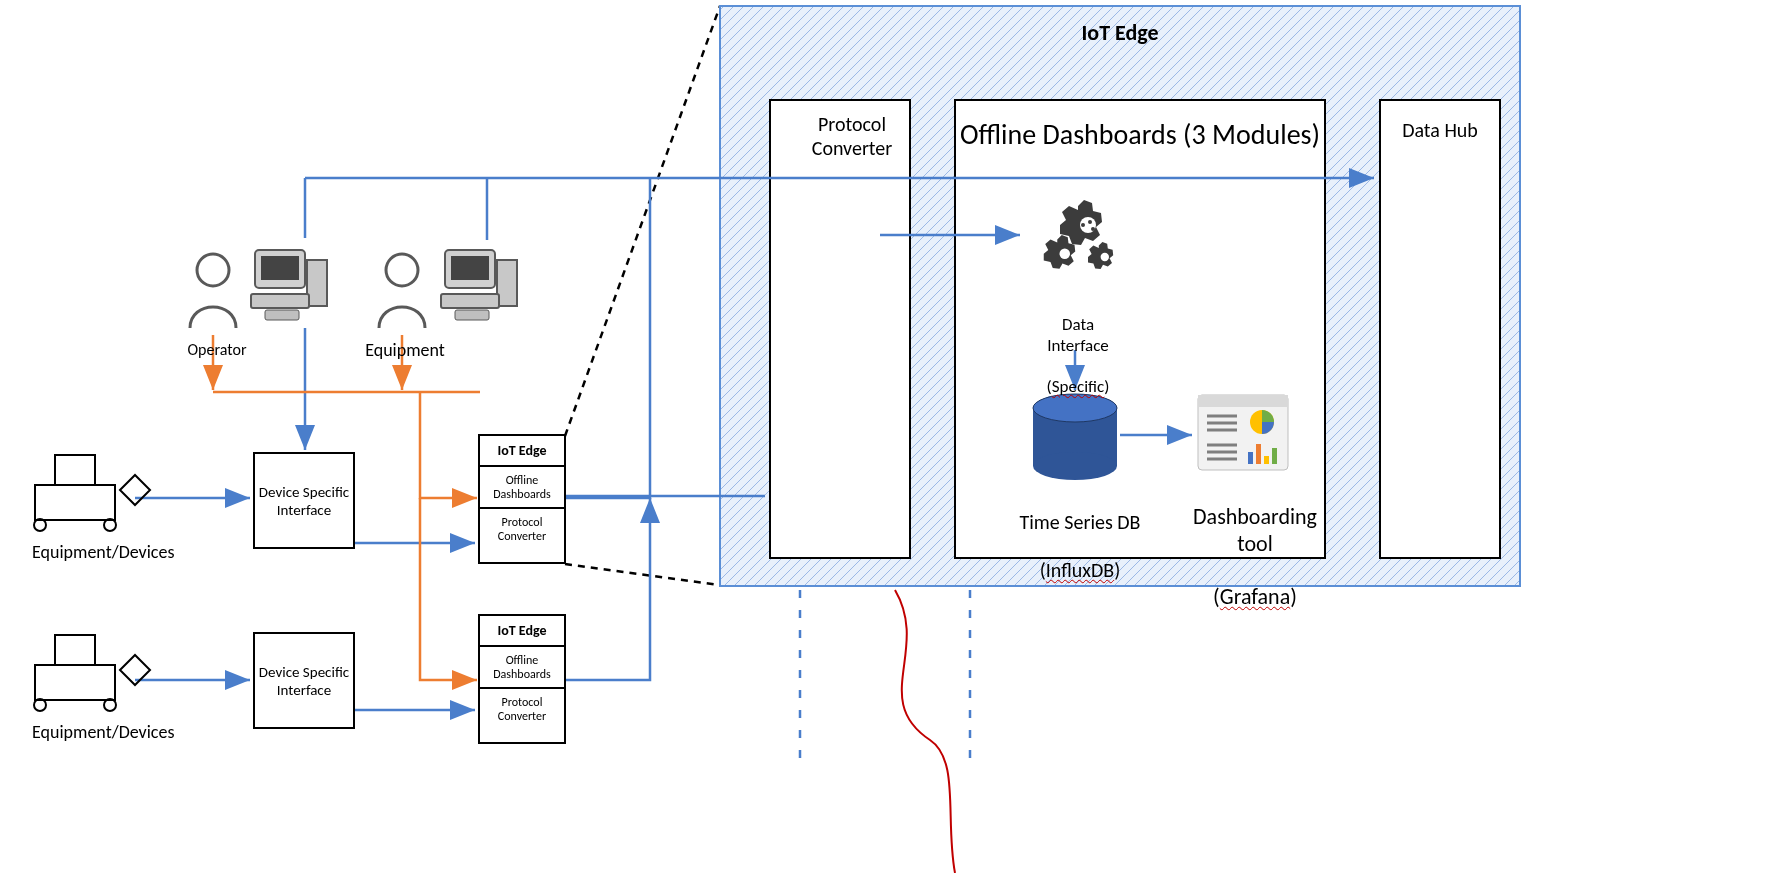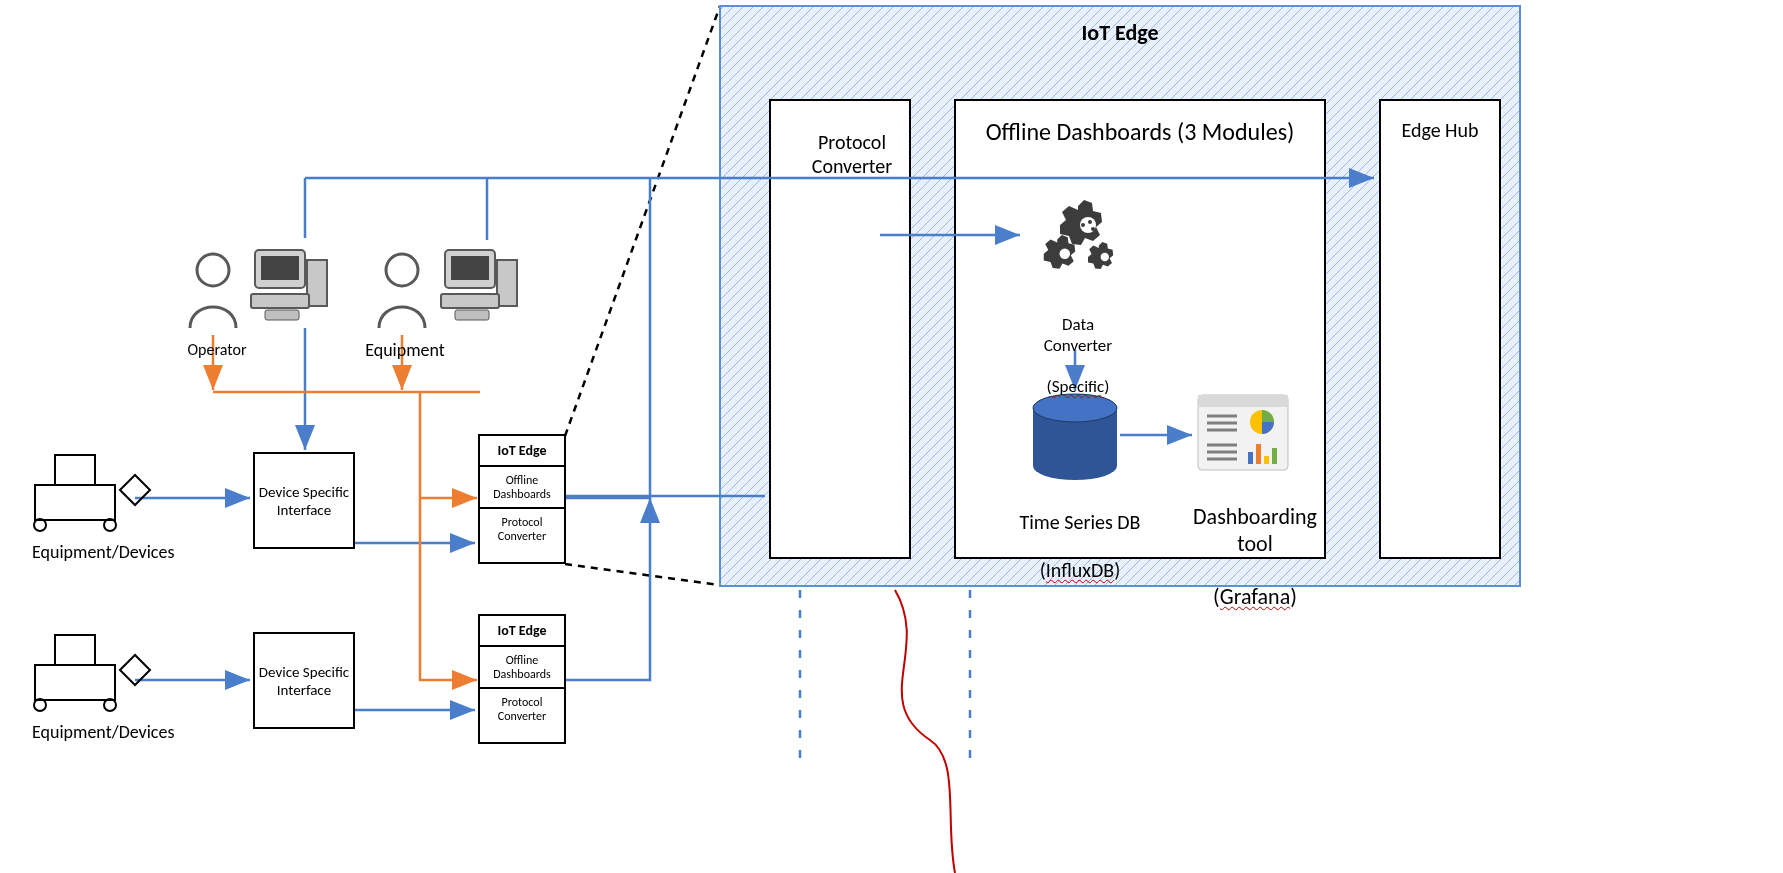"Protocol" div.lbl { top: 130px -> 112px }
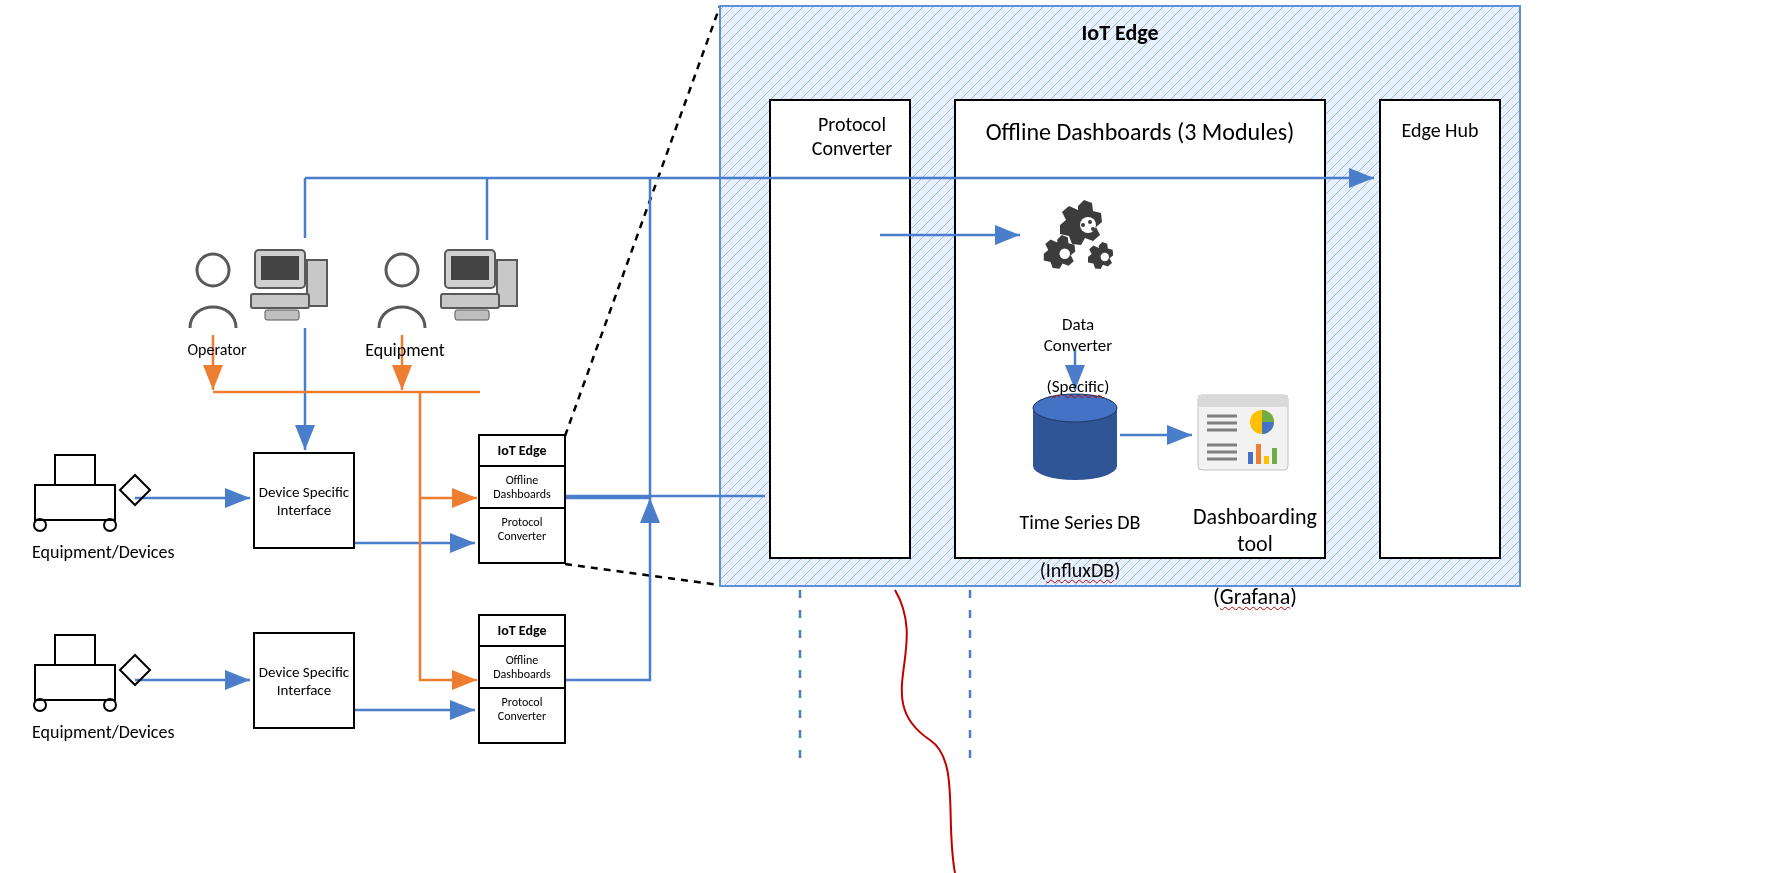"Offline Dashboards (3 Modules)" div.lbl { font-size: 24px -> 28px }
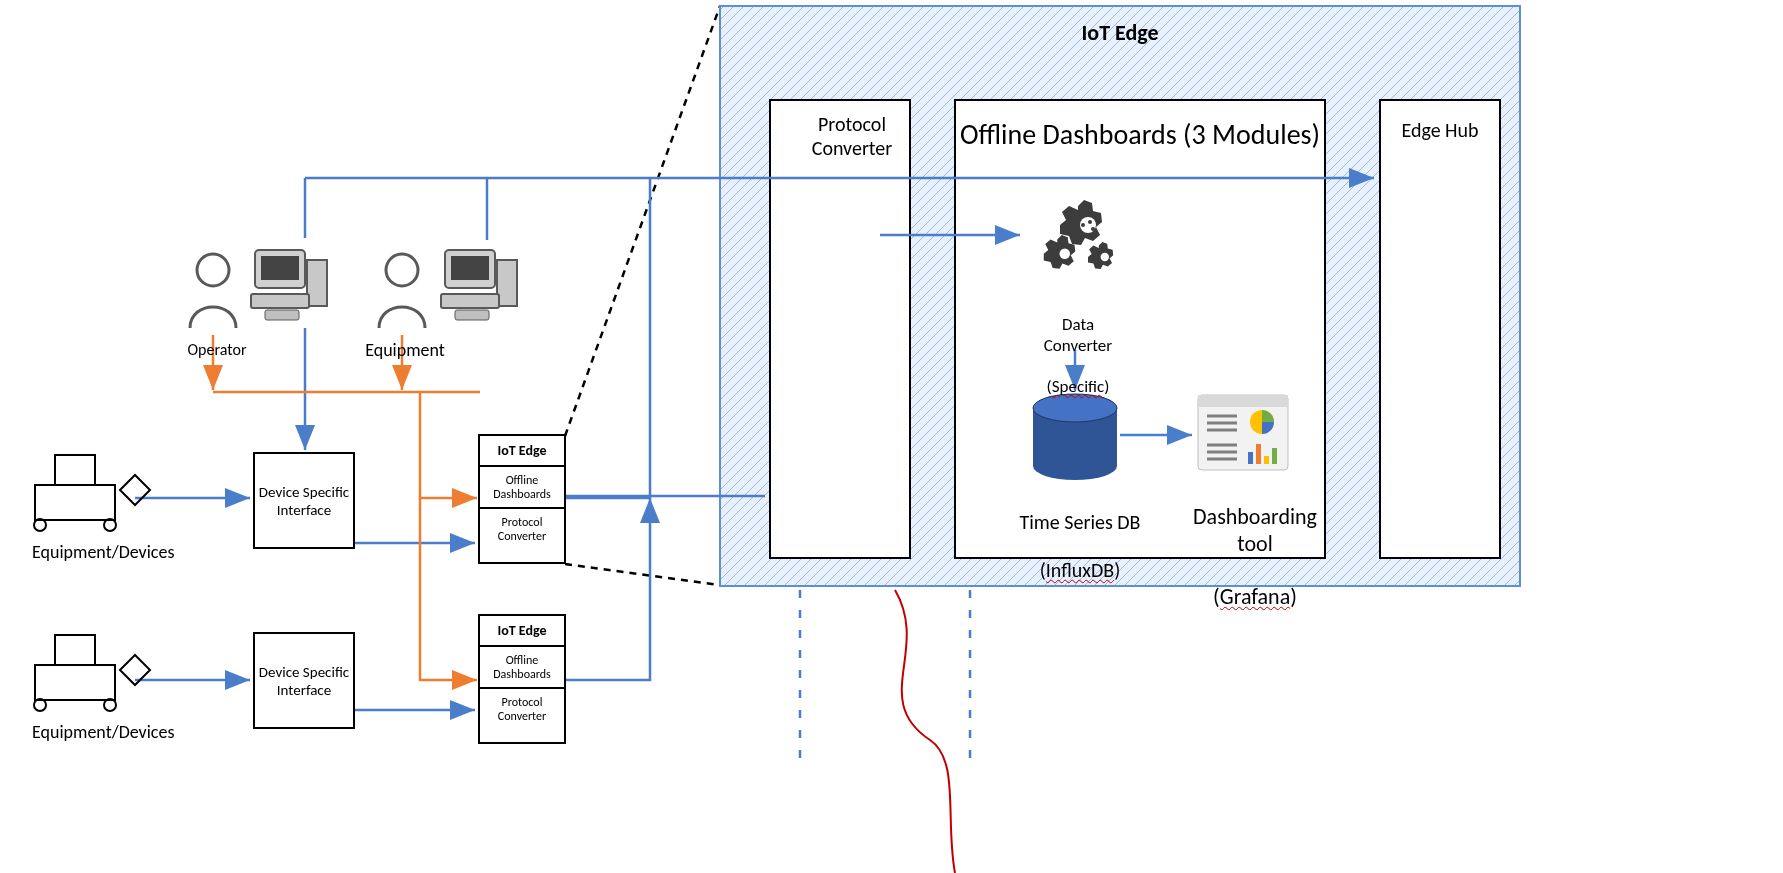"Edge Hub" div.lbl { text: Edge -> Data }
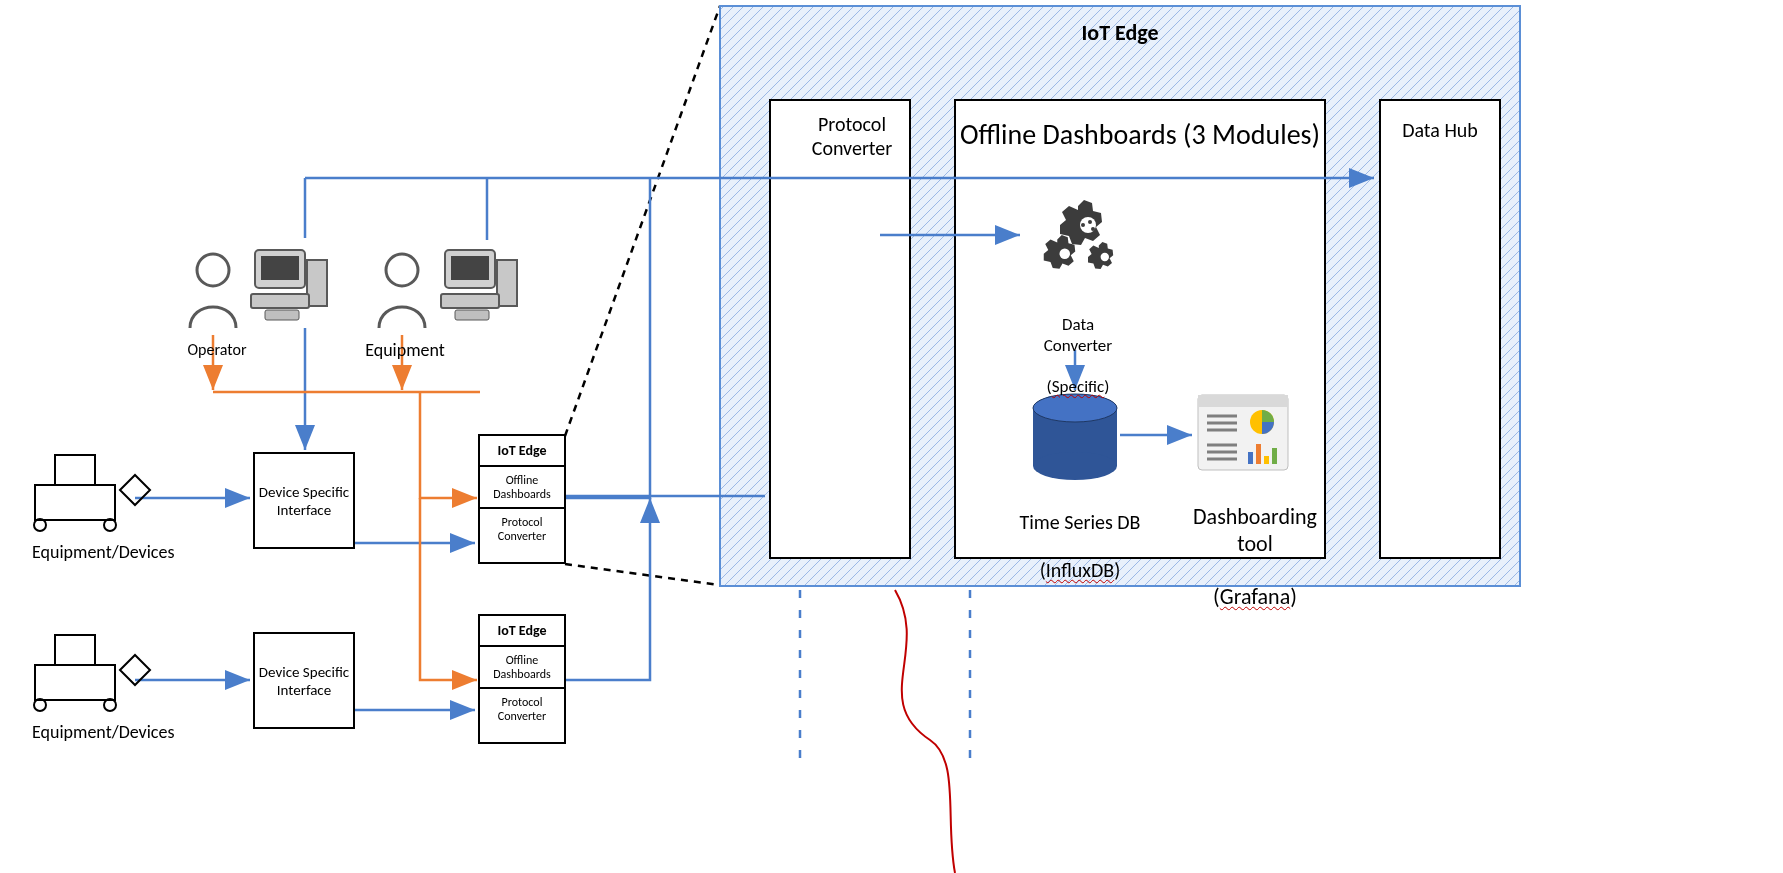"Data" span { text: Converter -> Interface }
